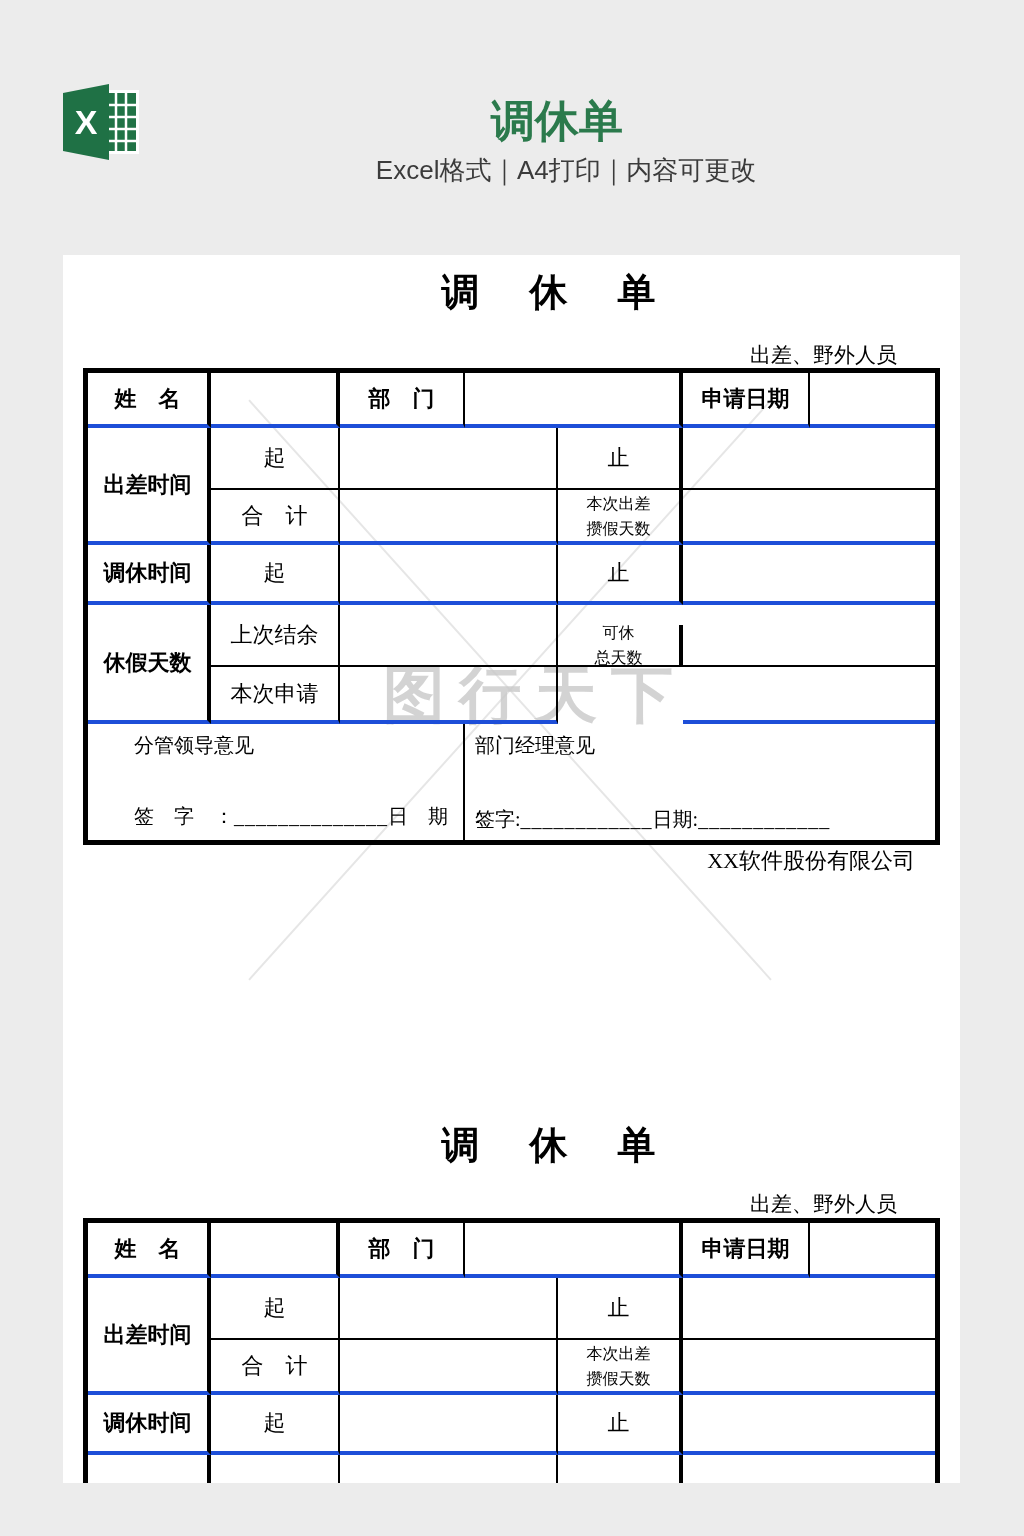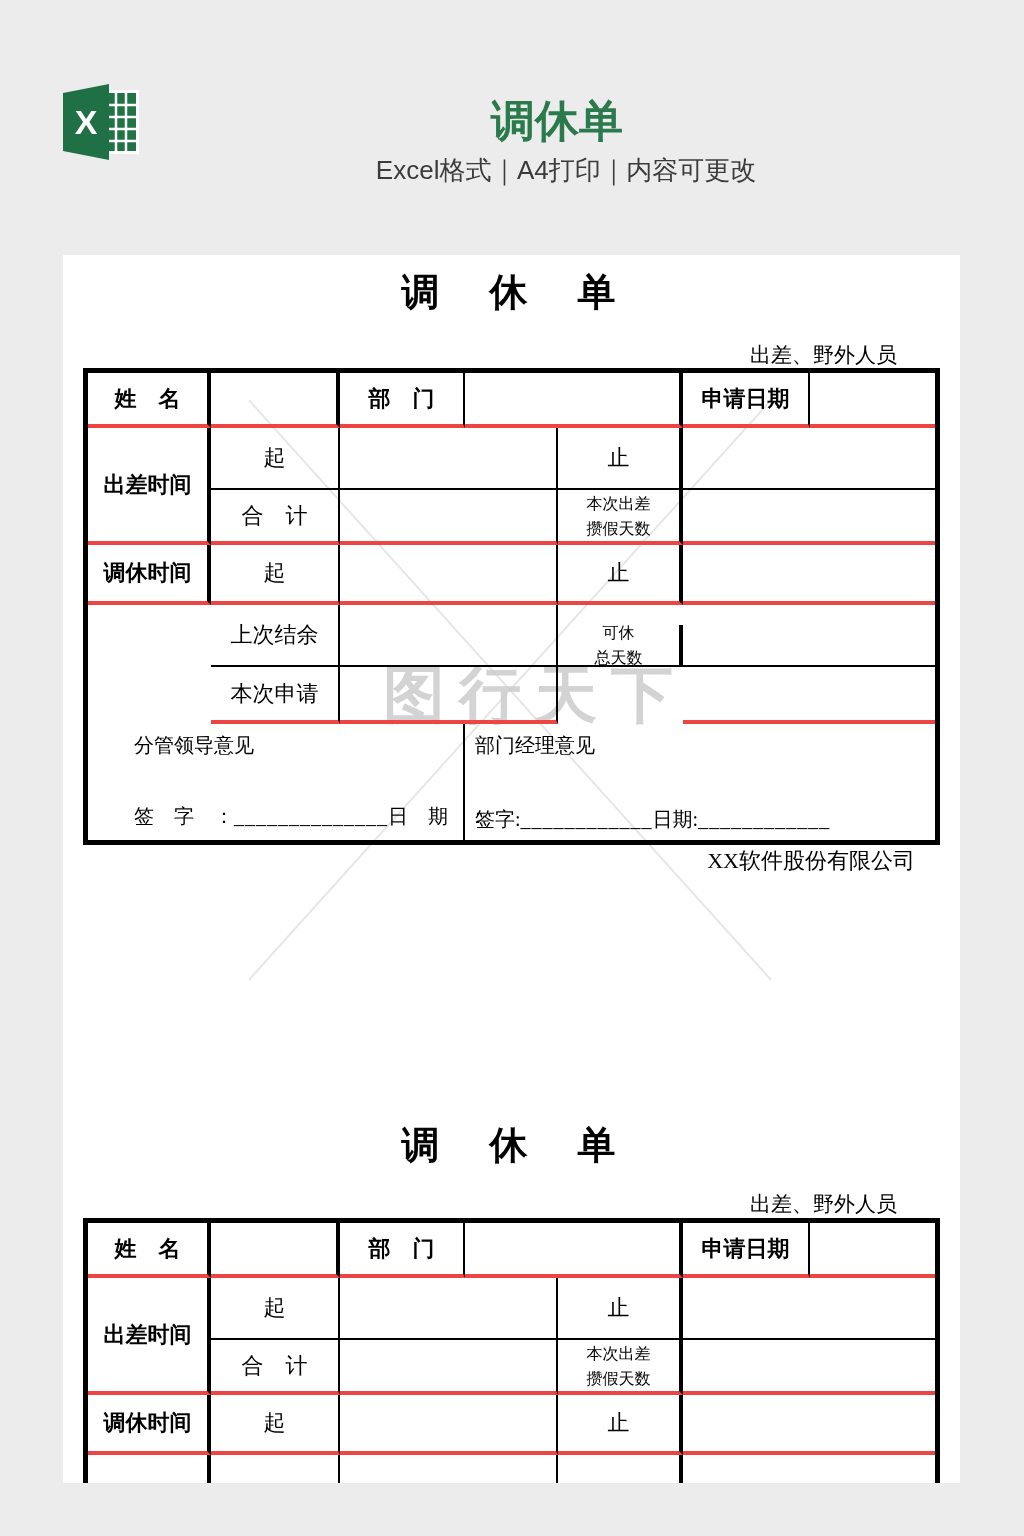"调 休 单" .form-title { padding-left: none -> 40px }
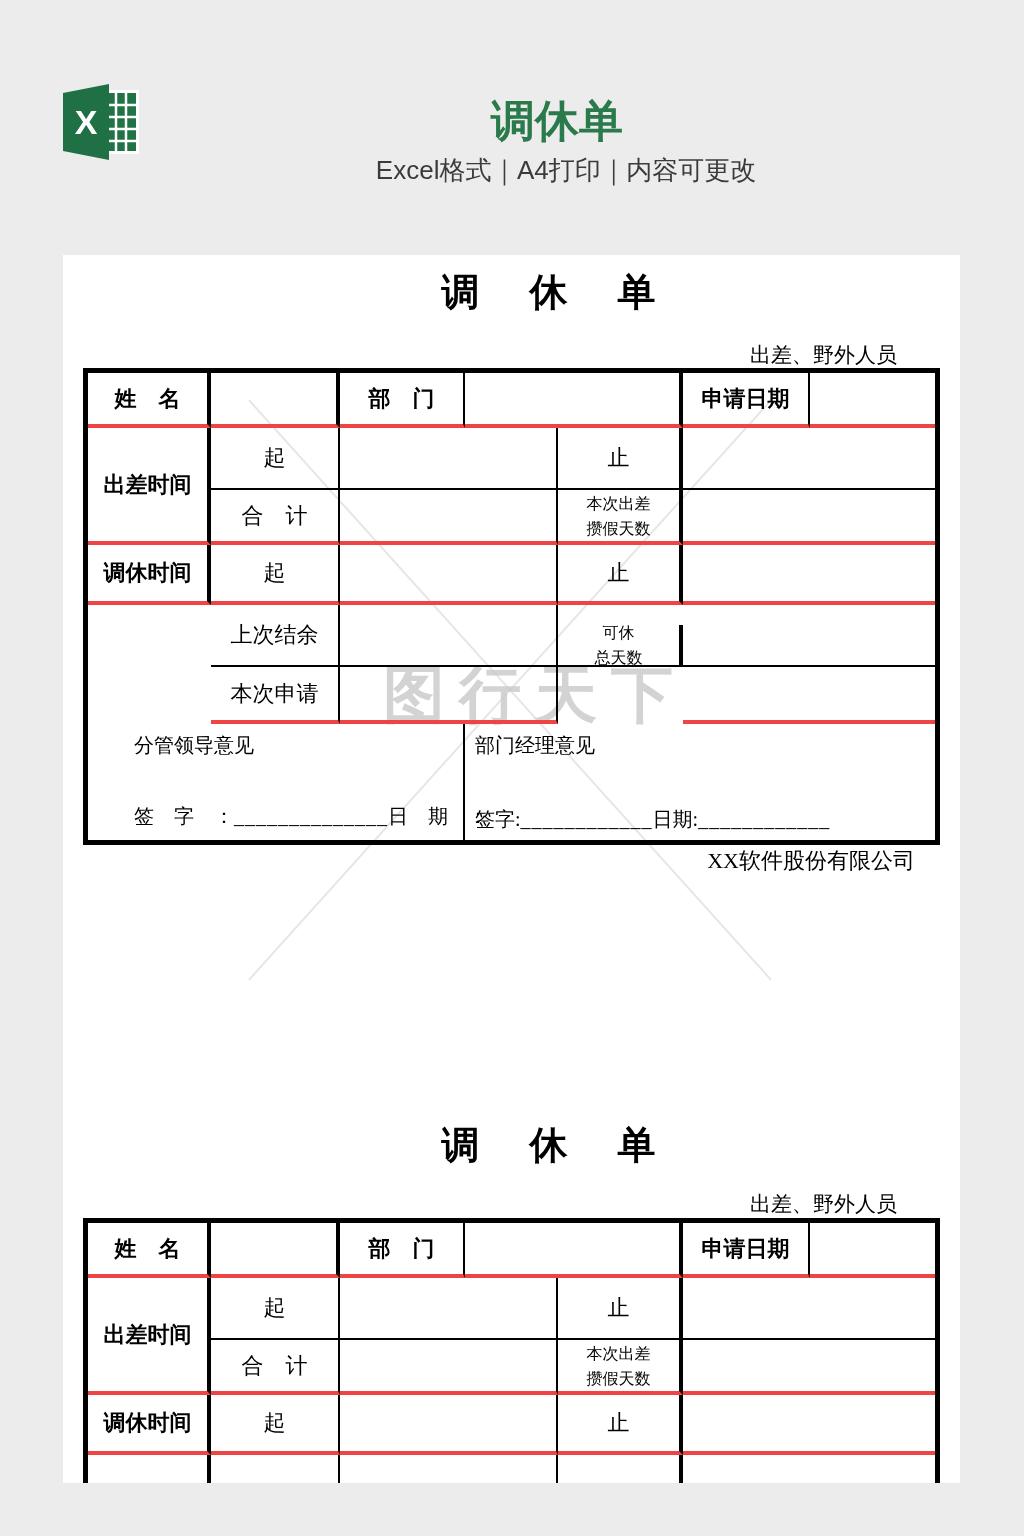"姓 名" .bb4 { border-bottom: 4px solid #ef4444 -> 4px solid #1d4ed8 }
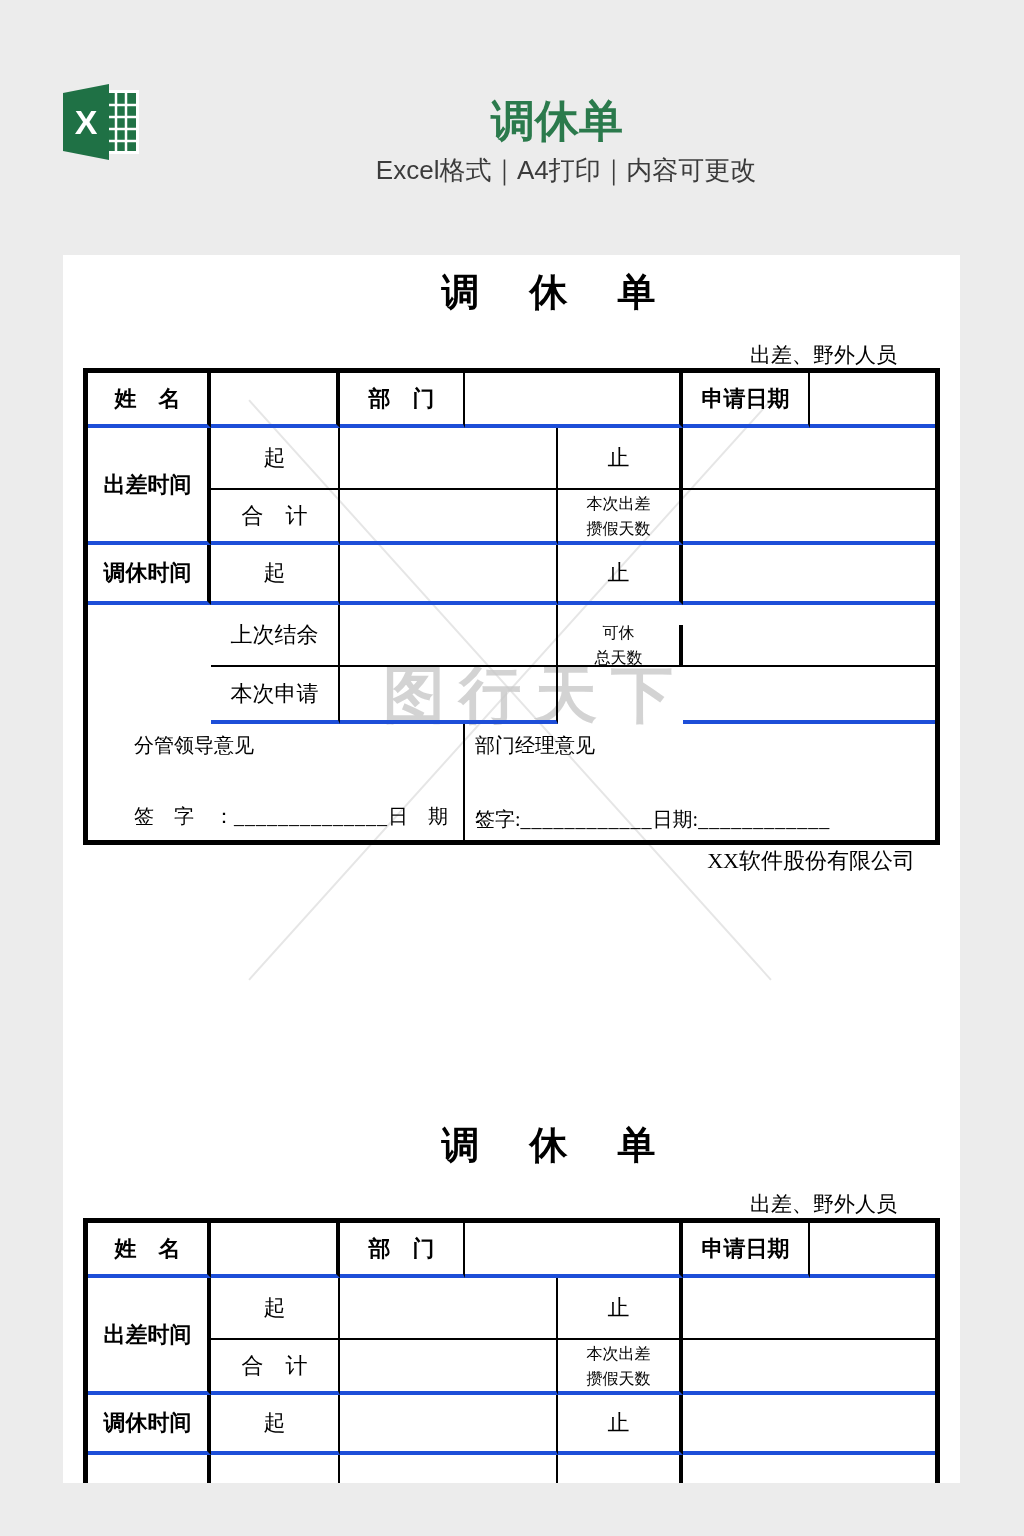"休假天数" div.c { html: none -> <div>休假天数</div> }
